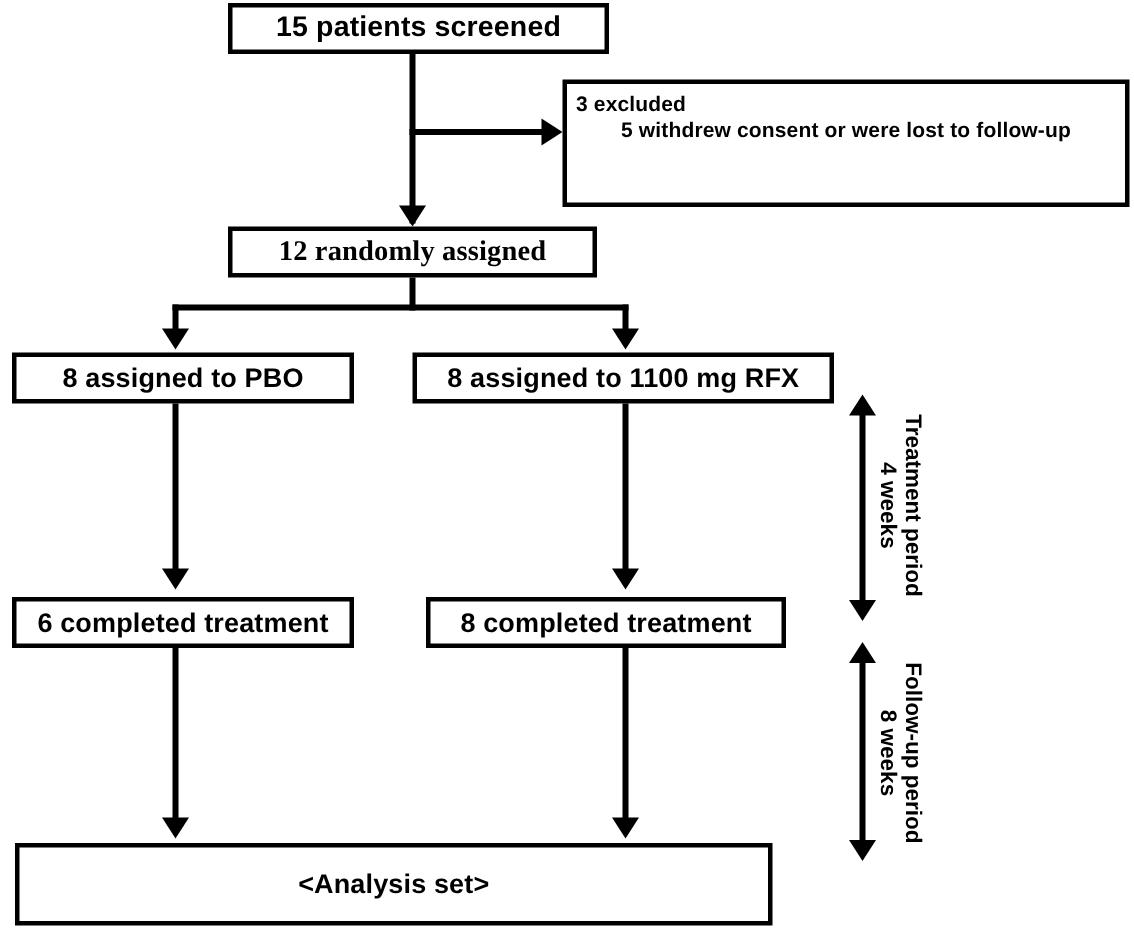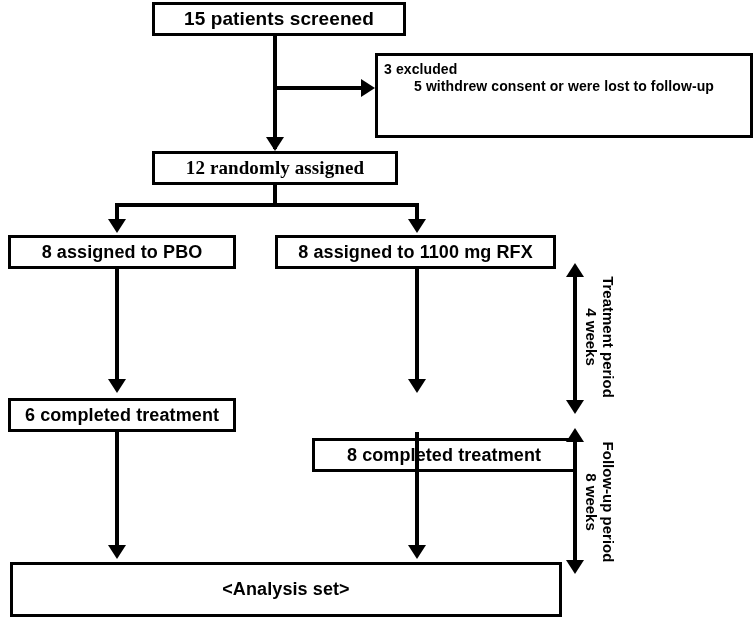"8 completed treatment" div.flow-box { left: 312px -> 284px; margin-top: 40px -> none; width: 264px -> 240px }
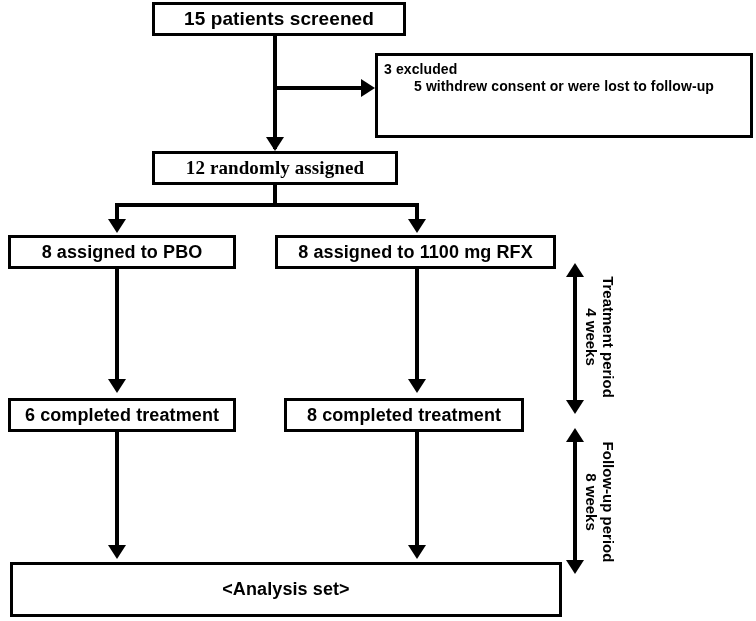"<Analysis set>" div.flow-box { width: 552px -> 505px }
